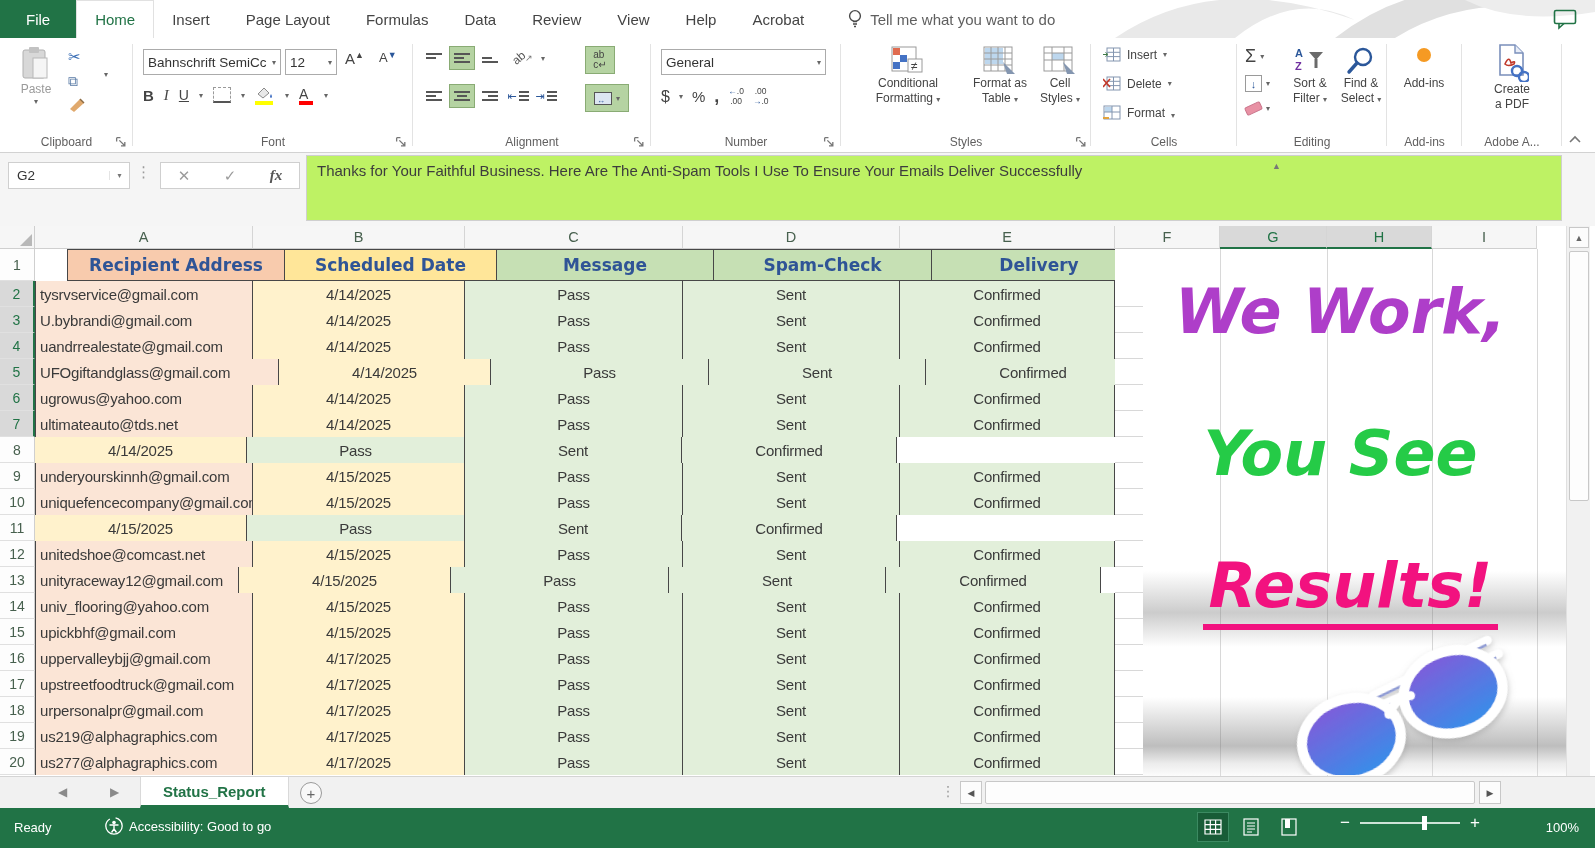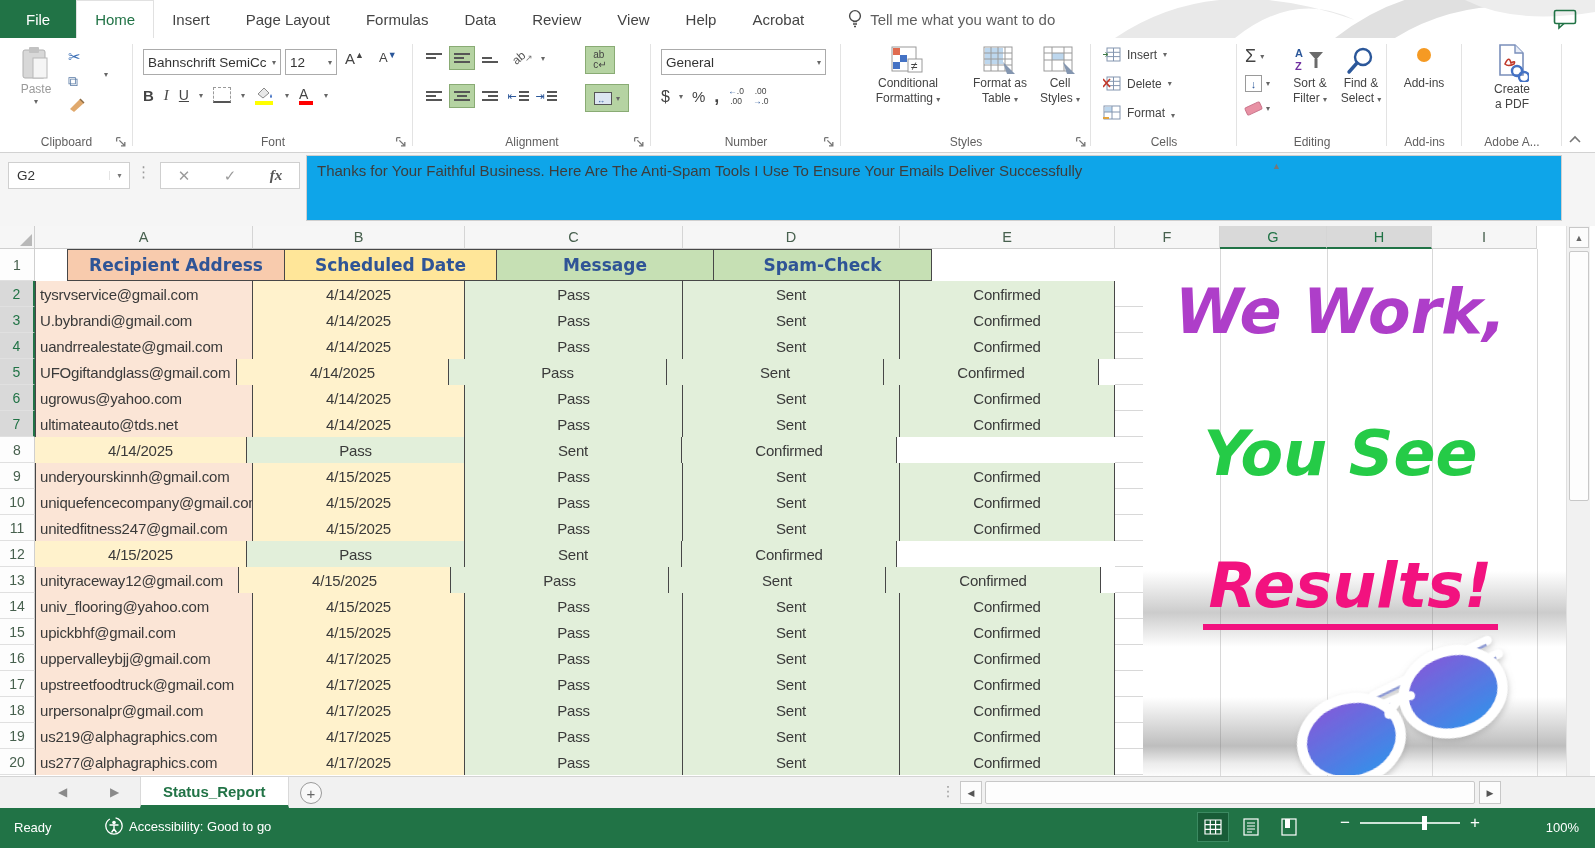"Thanks for Your Faithful Business." .finput { background: #0ea5e9 -> #bef264 }
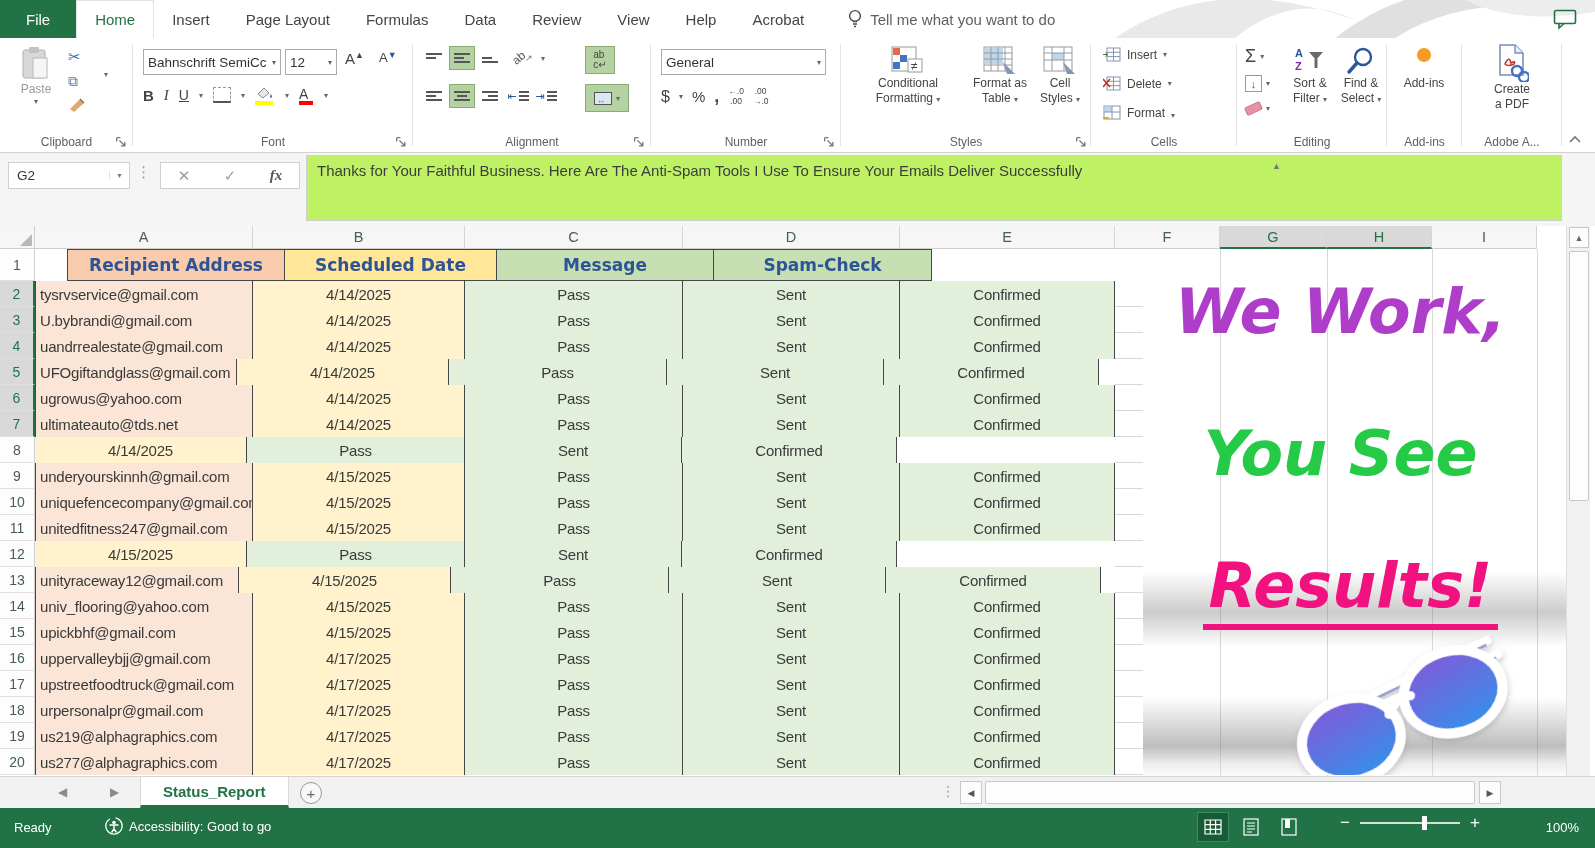"Delivery" div.hc { html: none -> <div>Delivery</div> }
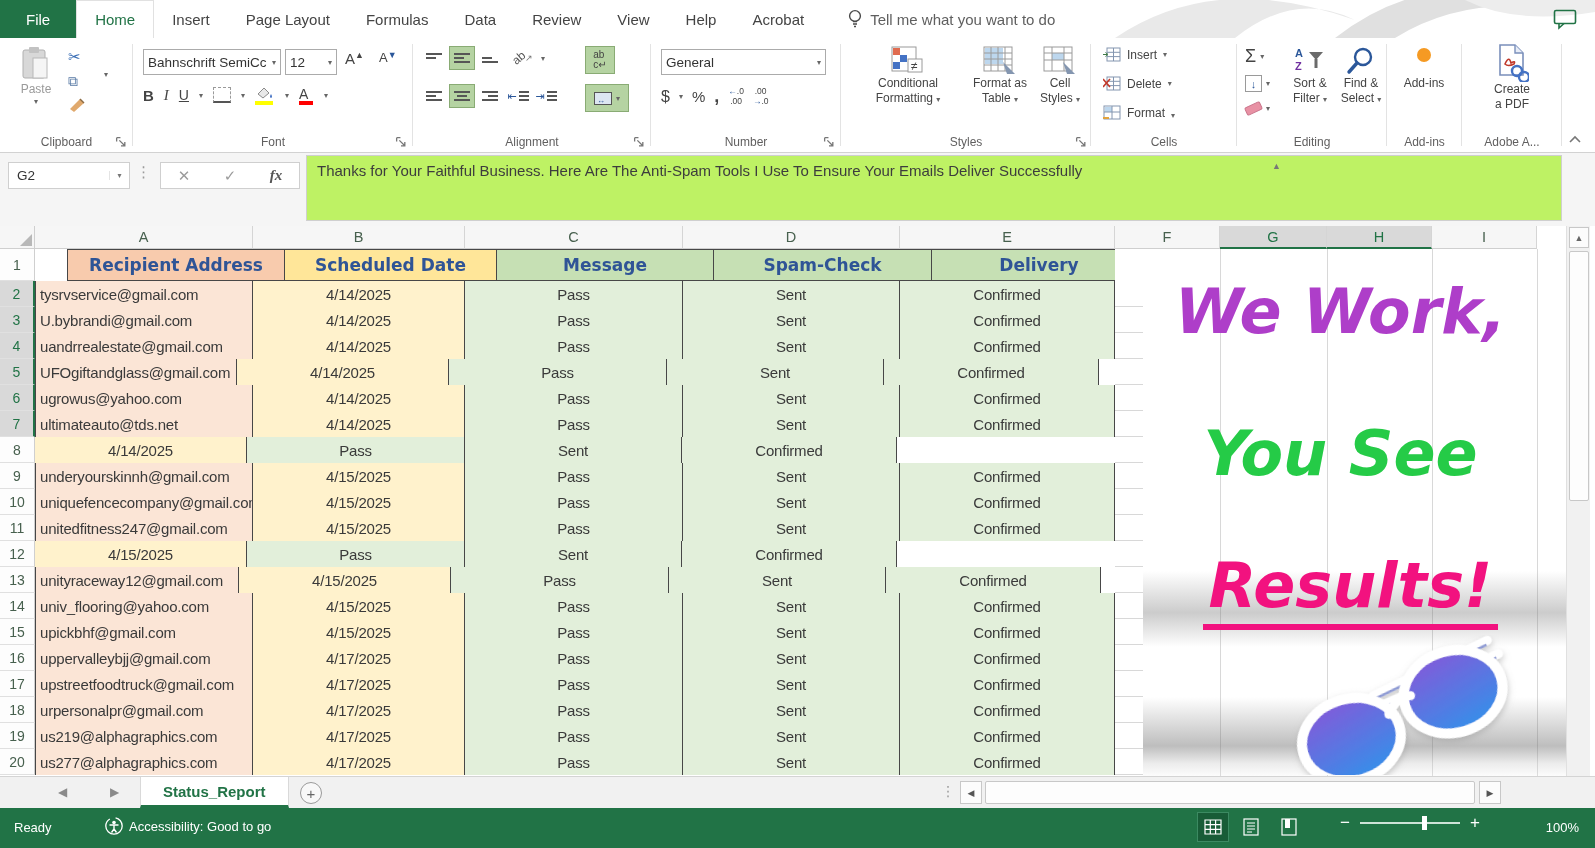"UFOgiftandglass@gmail.com" div.dc { width: 202px -> 244px }
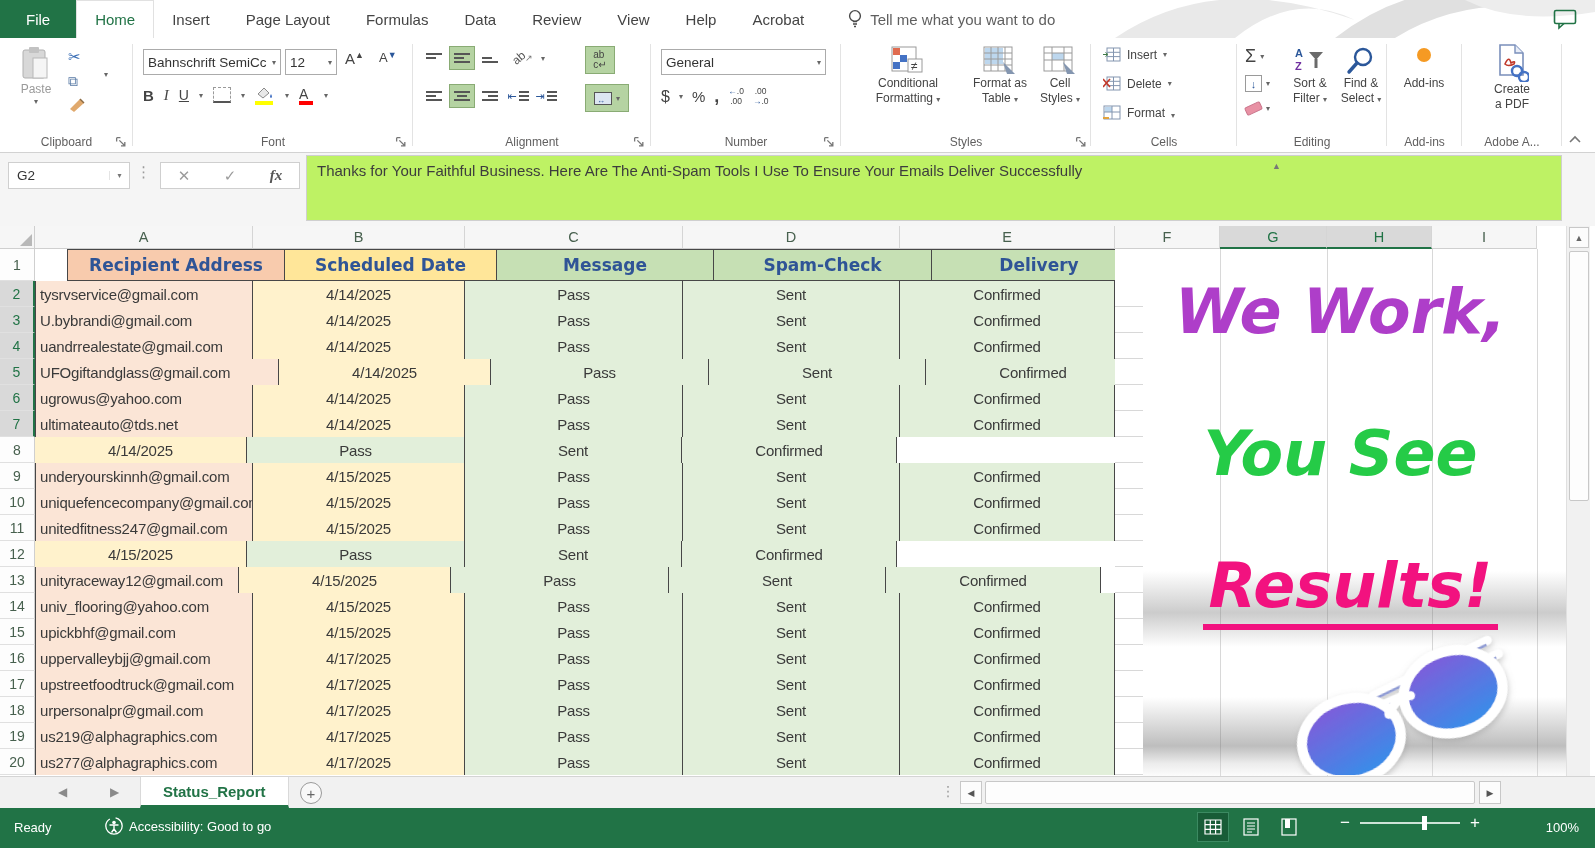"unitedfitness247@gmail.com" div.dc { html: <div>unitedfitness247@gmail.com</div> -> none }
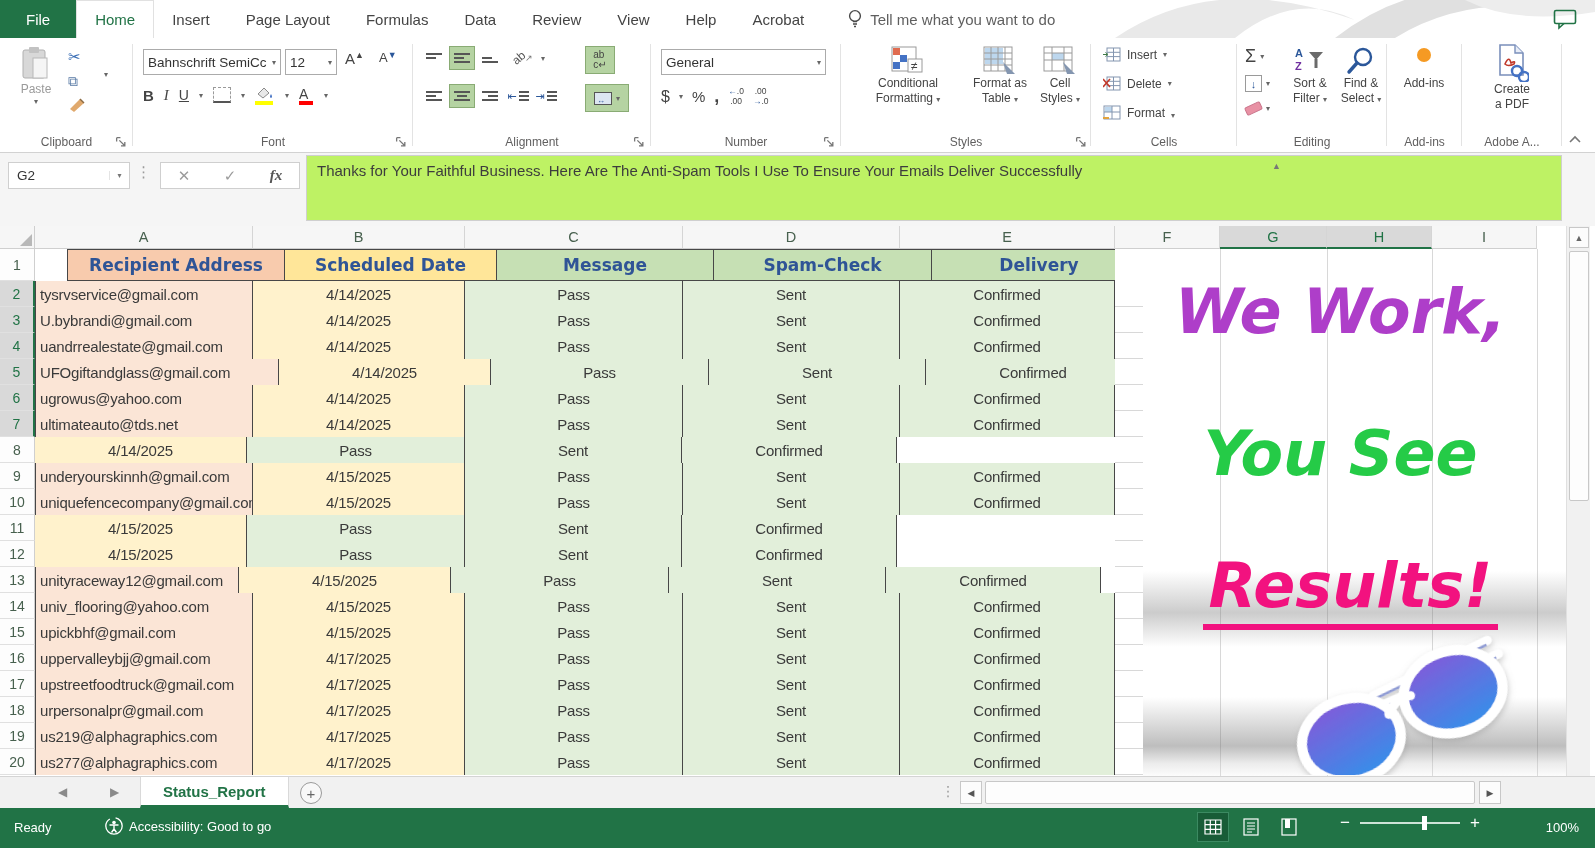"unitedshoe@comcast.net" div.dc { html: none -> <div>unitedshoe@comcast.net</div> }
